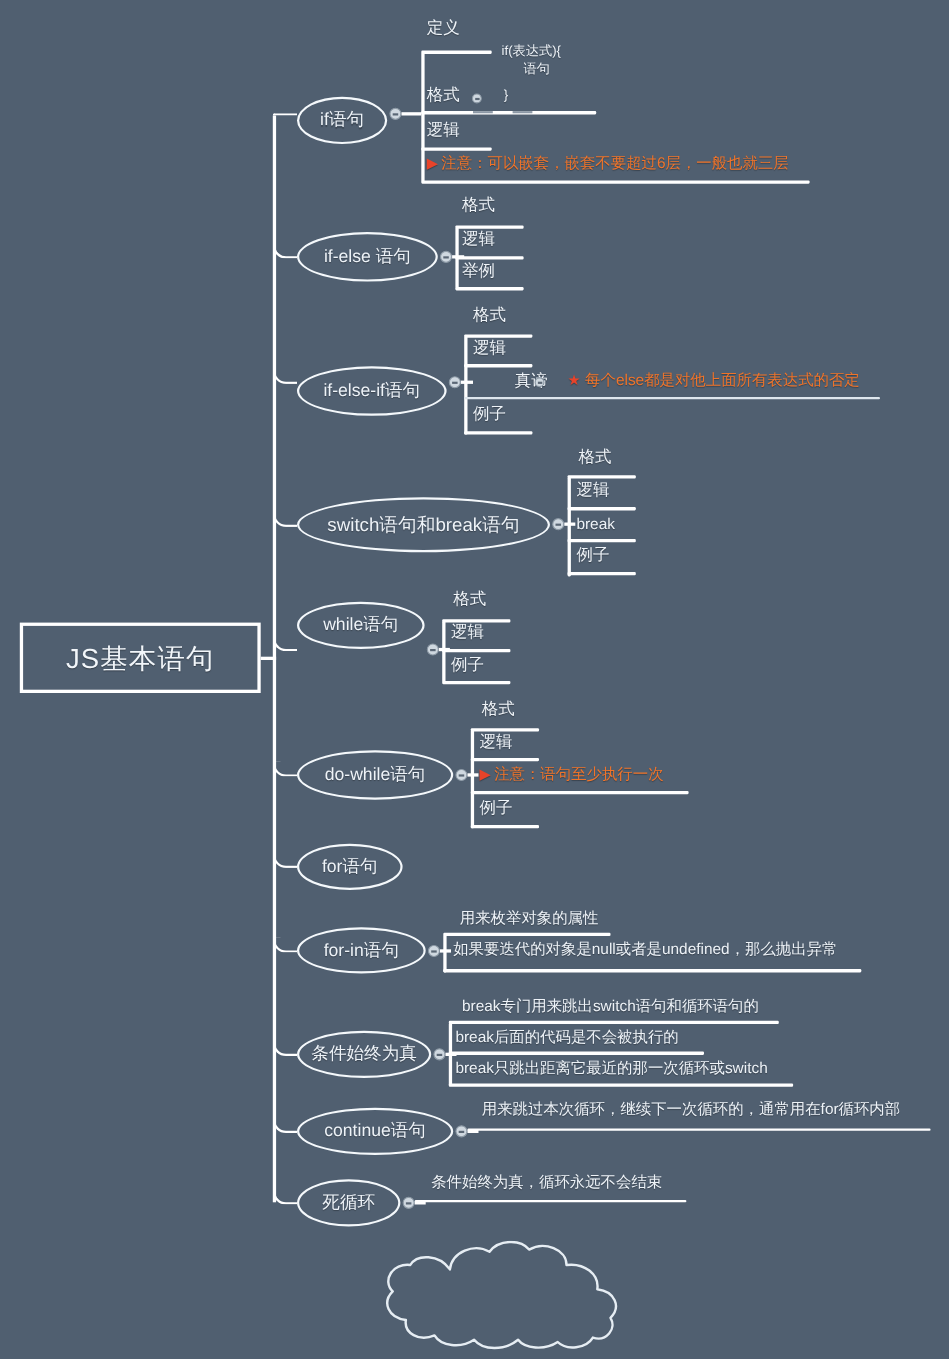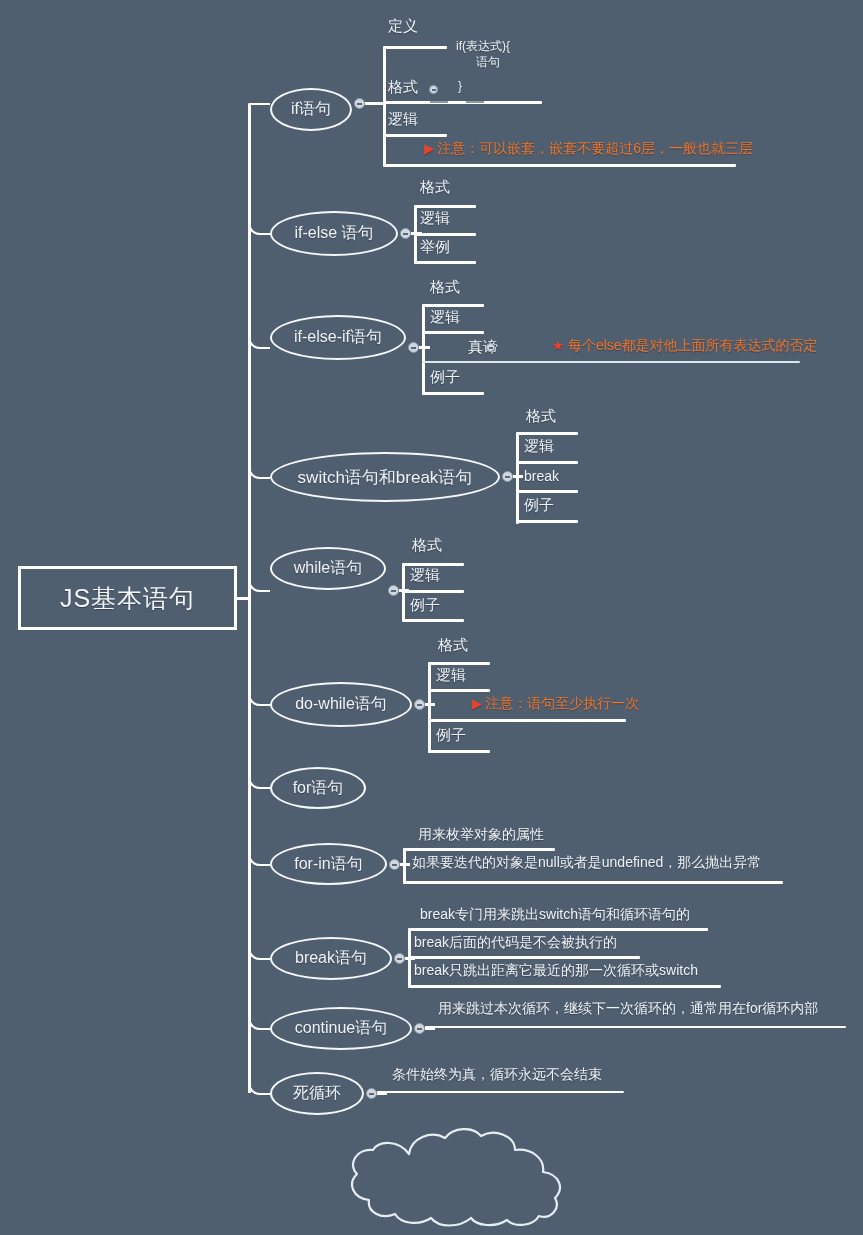"▶ 注意：可以嵌套，嵌套不要超过6层，一般也就三层" .leaf.note { margin-left: 36px -> none }
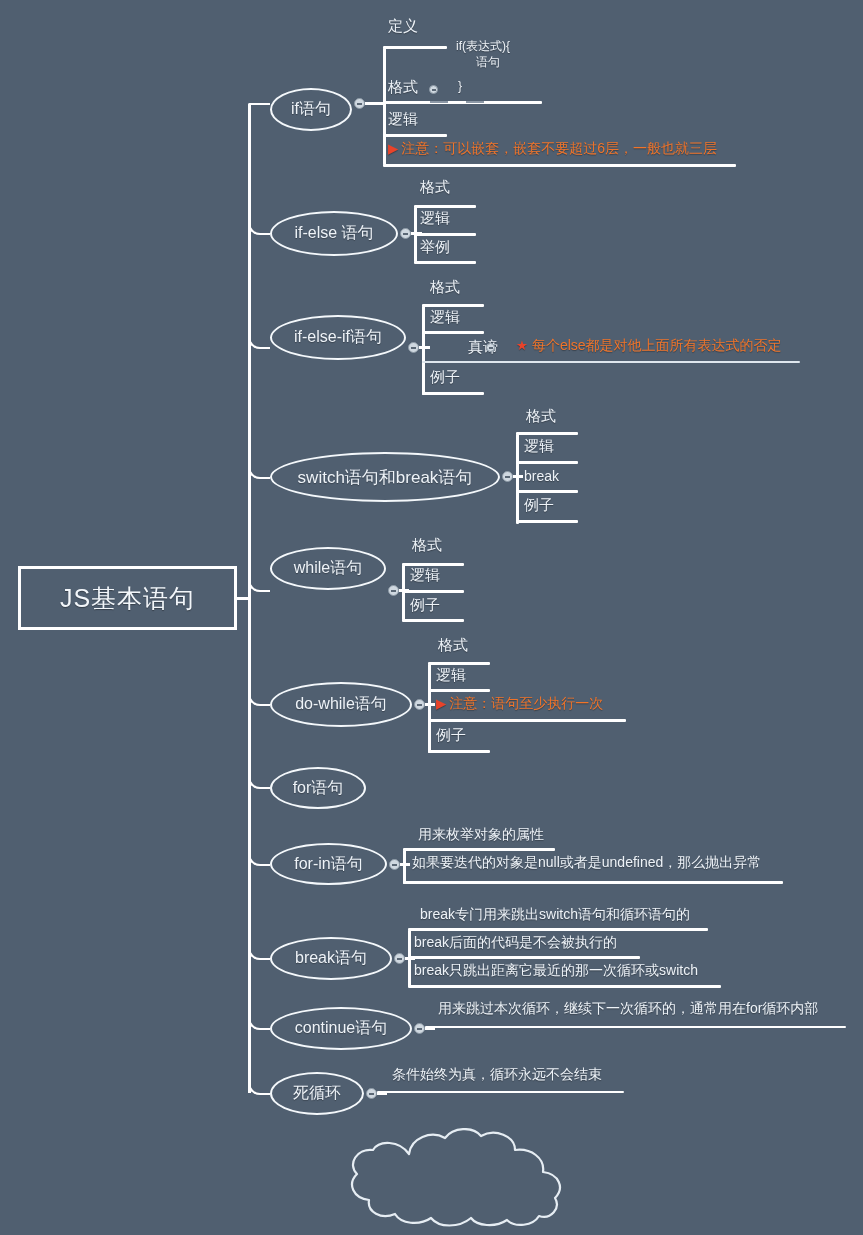"if-else-if语句" div.oval { top: 315px -> 333px }
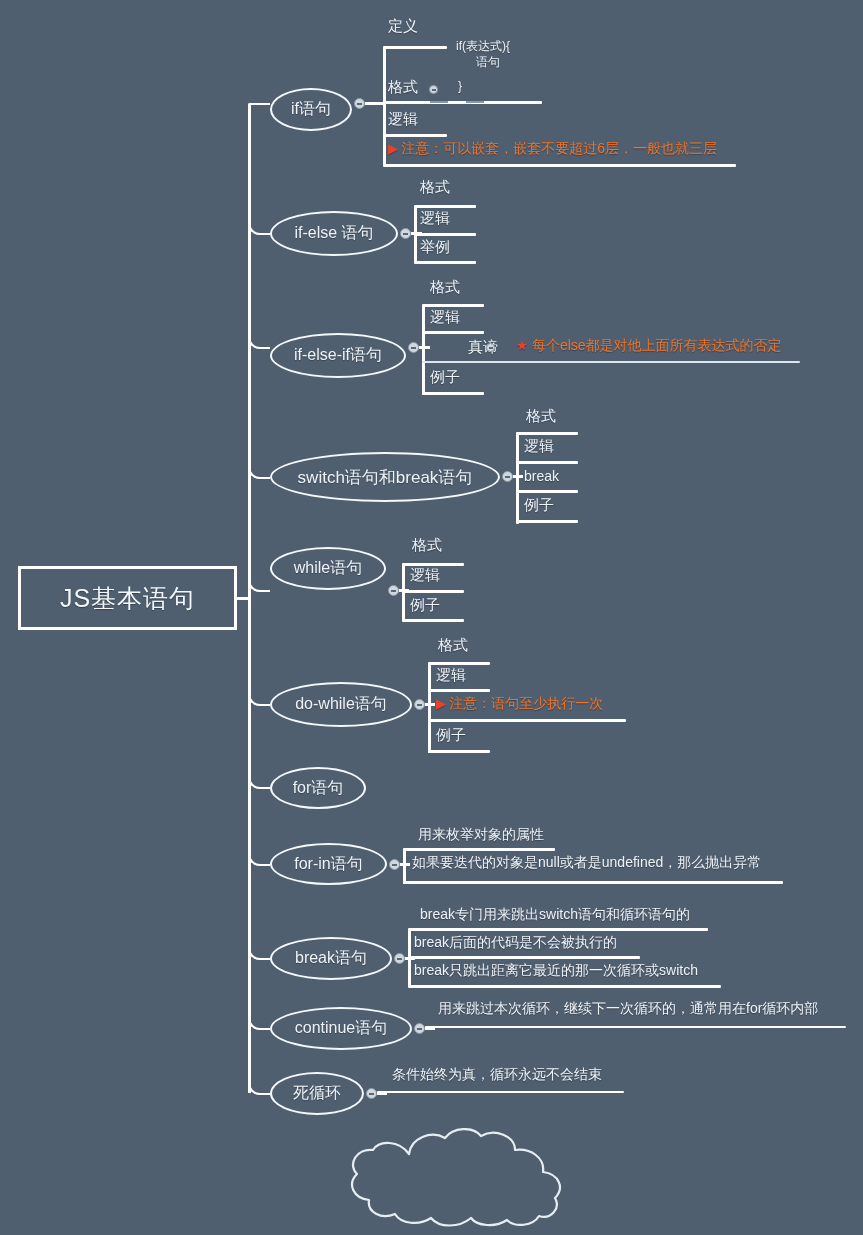"break语句" span { text: break语句 -> 条件始终为真 }
